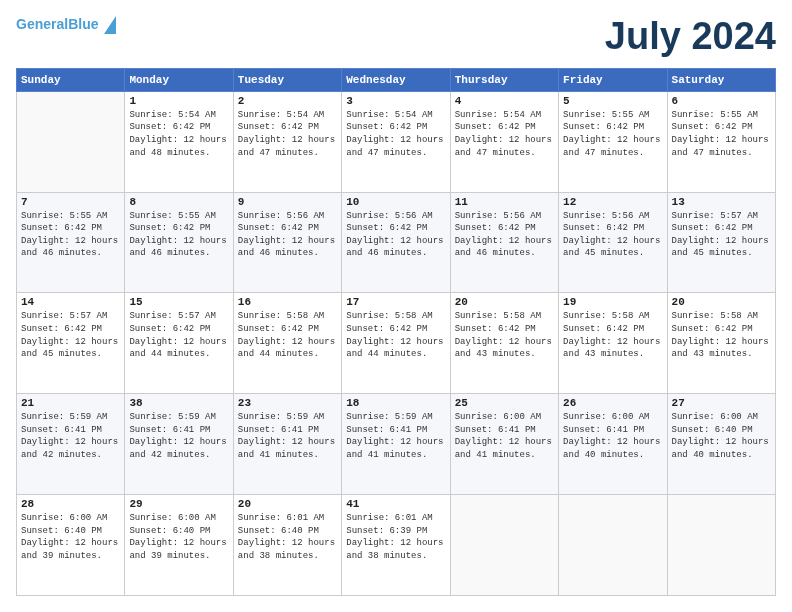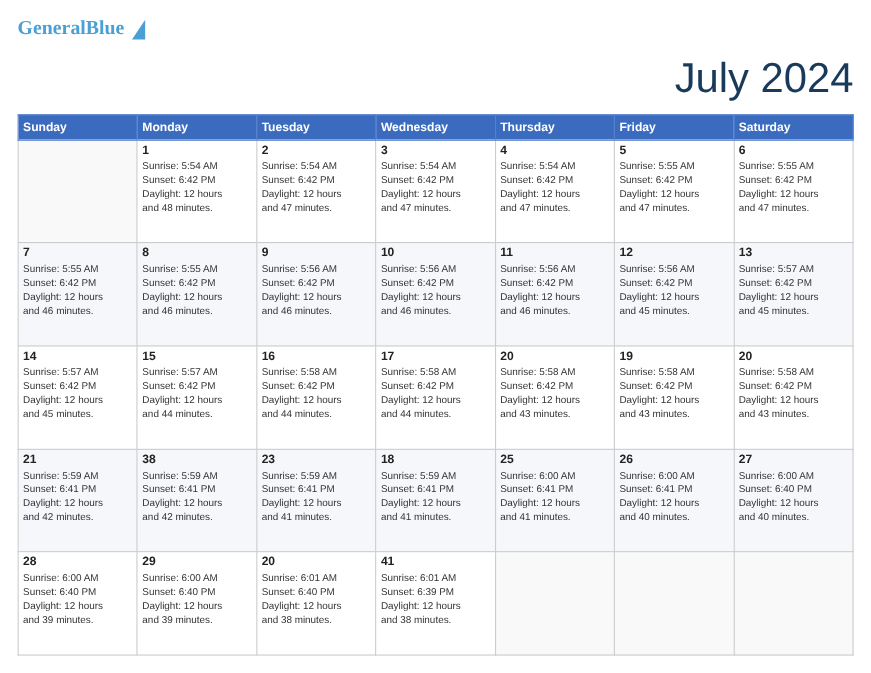"GeneralBlue" .logo-text { font-family: Liberation Serif, serif -> none; font-size: 18px -> 14px }
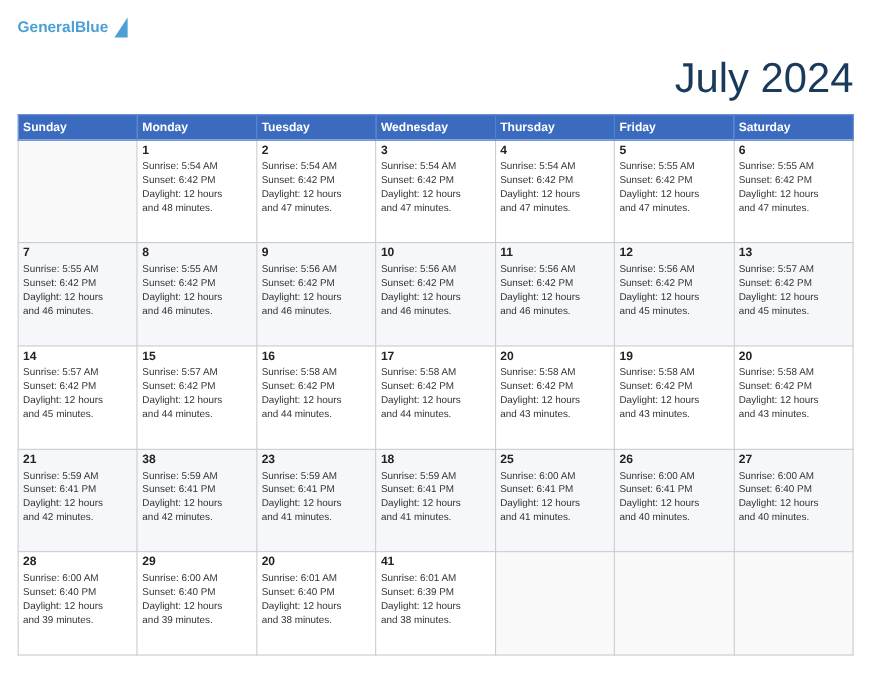"July 2024" .month-title { font-weight: normal -> bold; margin-top: 36px -> none }
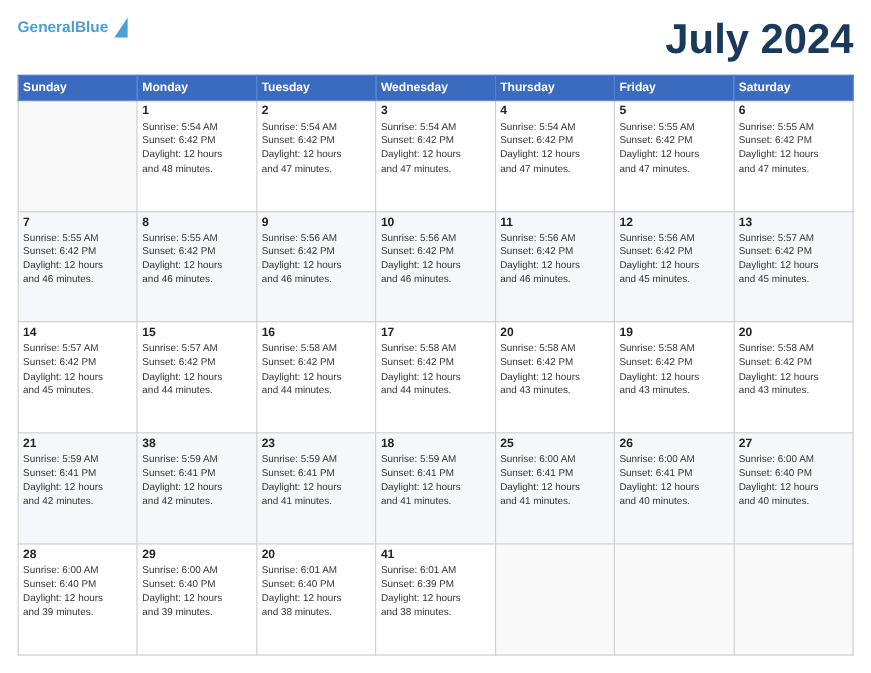"Sunday" .calendar-table { font-family: none -> Liberation Mono, monospace }
